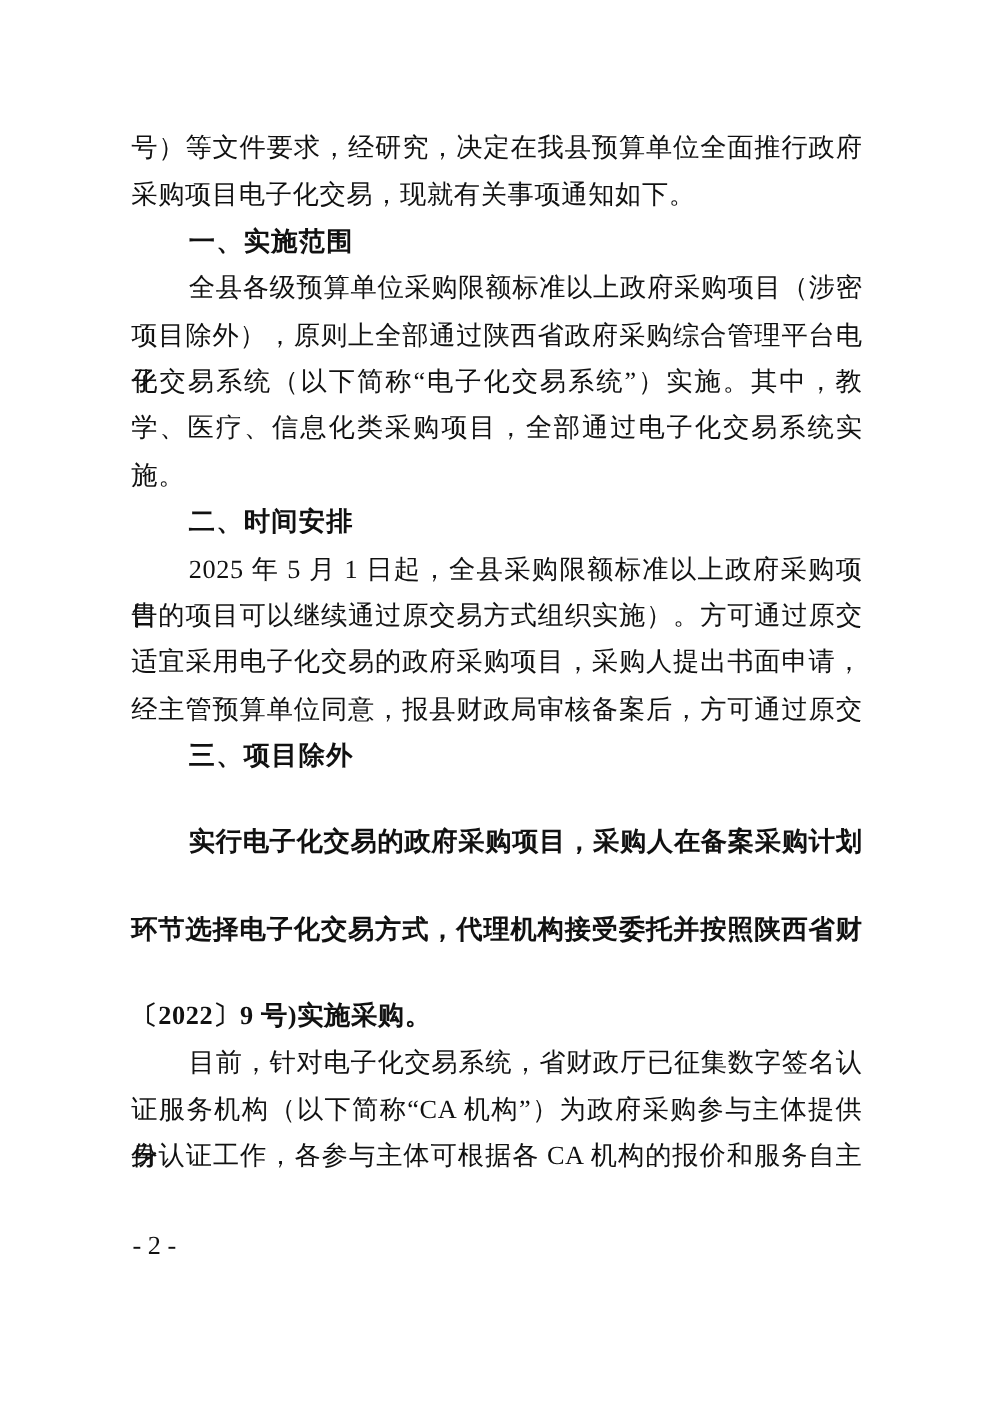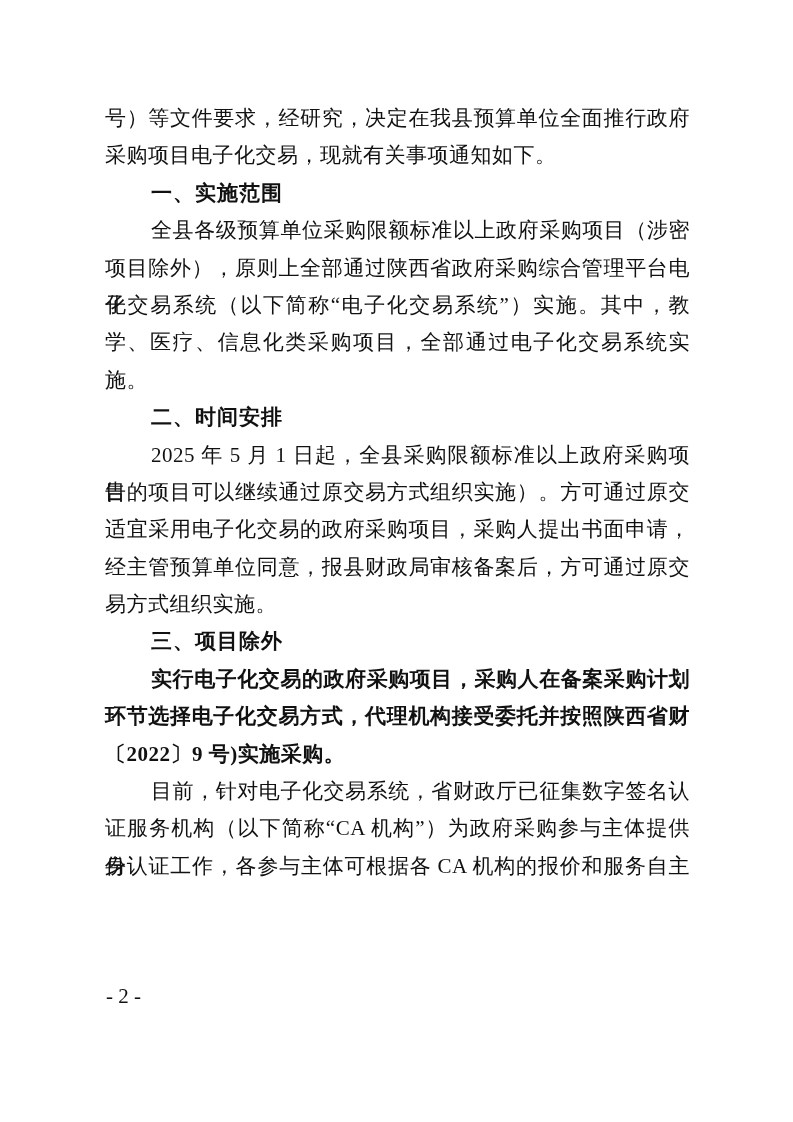"一、实施范围" .line.heading { font-family: Liberation Serif, serif -> Liberation Sans, sans-serif }
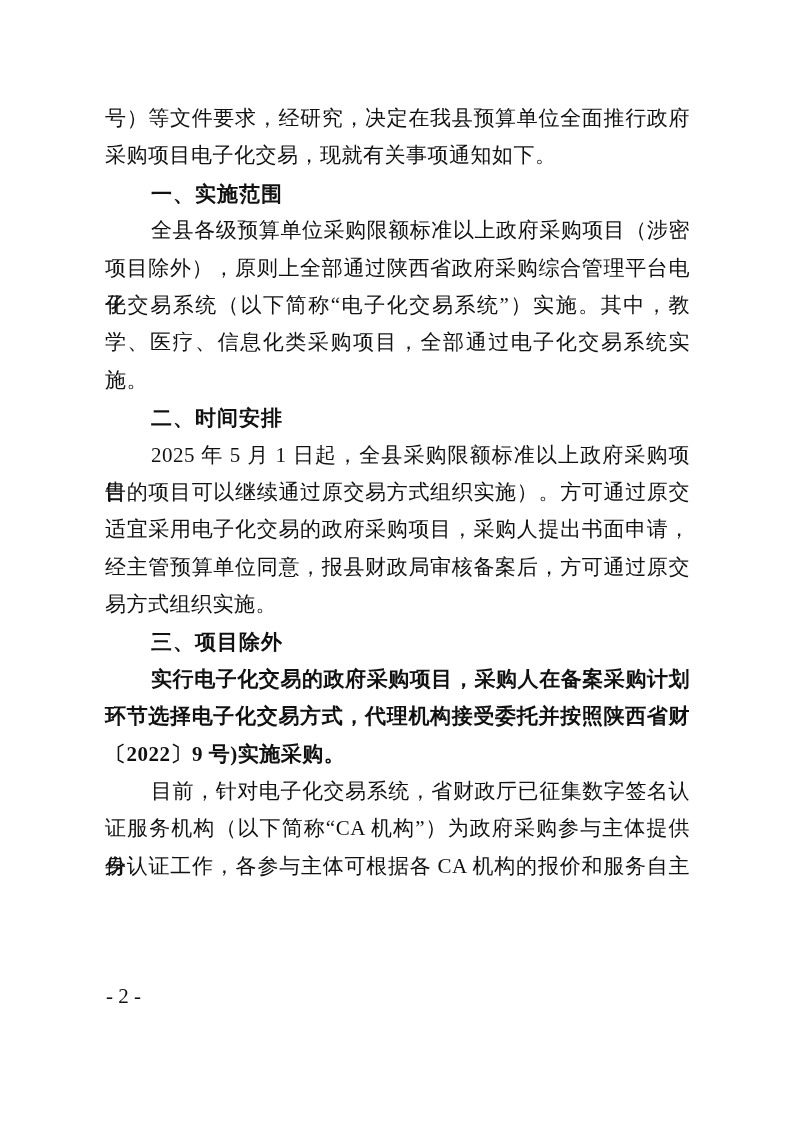"易方式组织实施。" div.line { html: <div>易方式组织实施。</div> -> none }
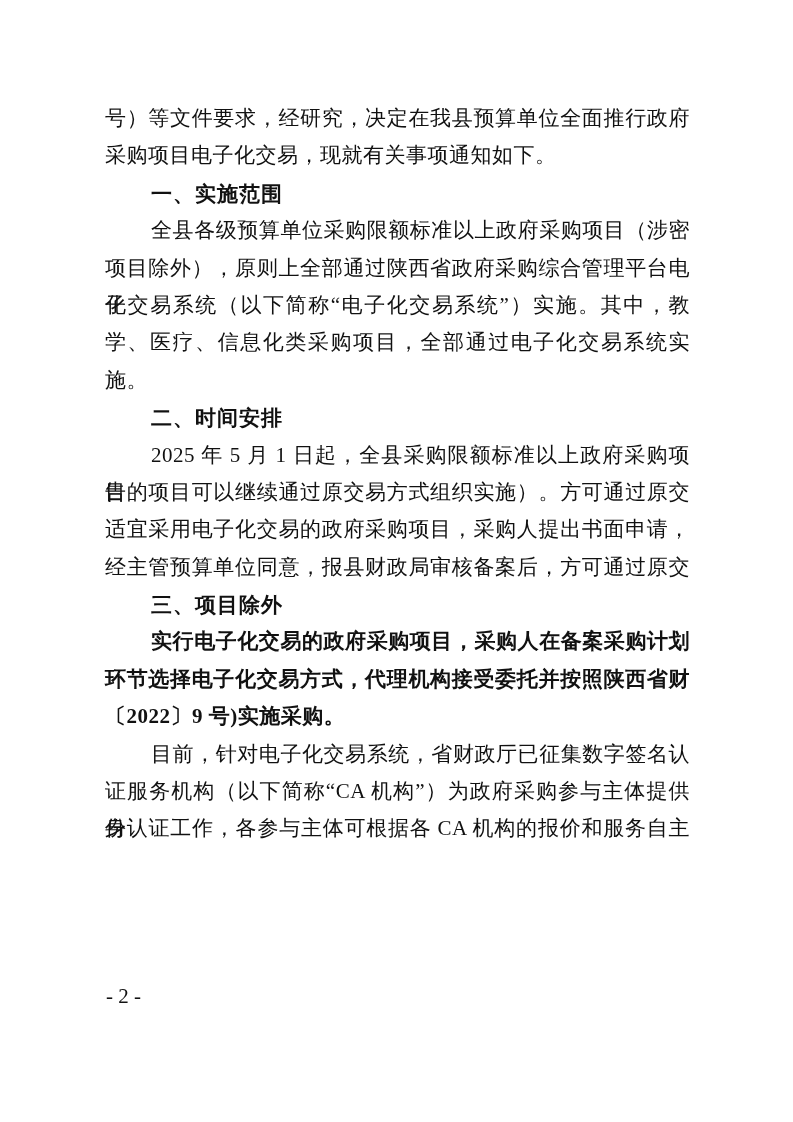"实行电子化交易的政府采购项目，采购人在备案采购计划" .line.bold { margin-top: none -> 32px }
